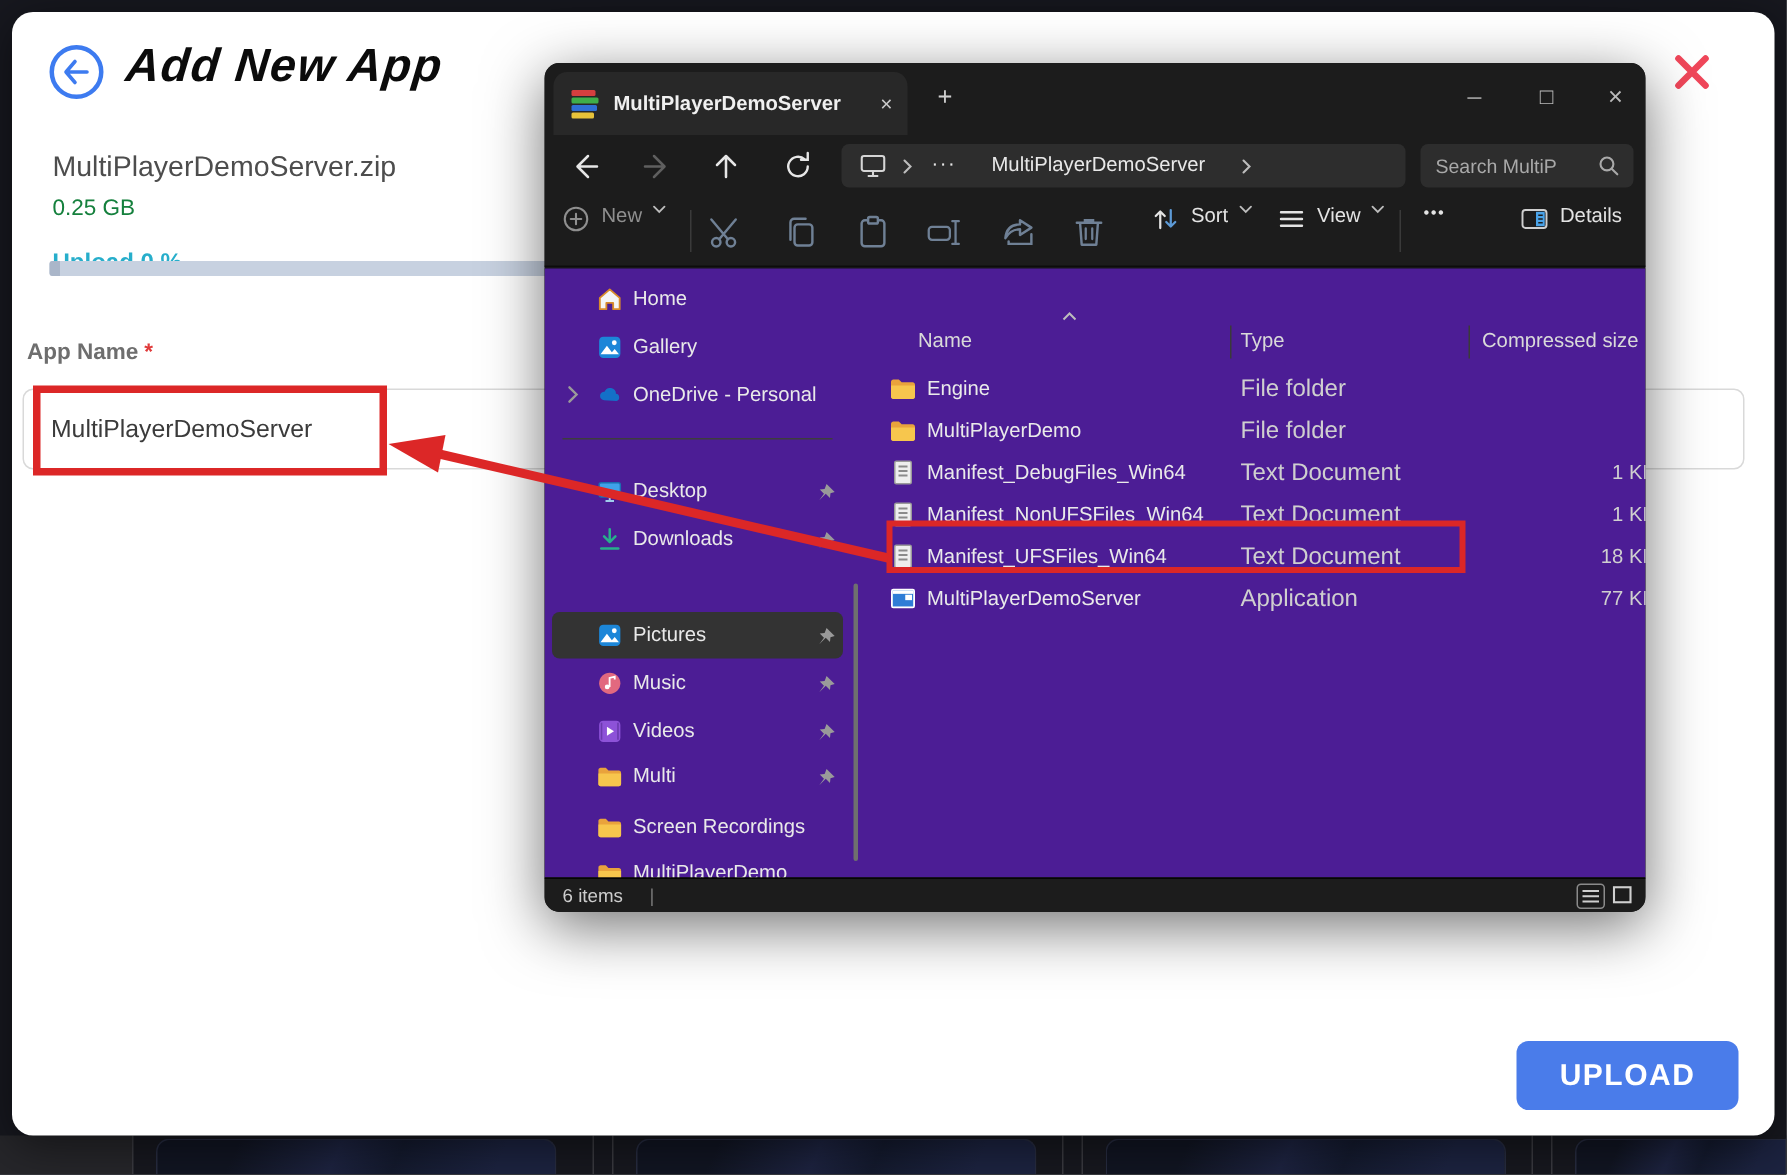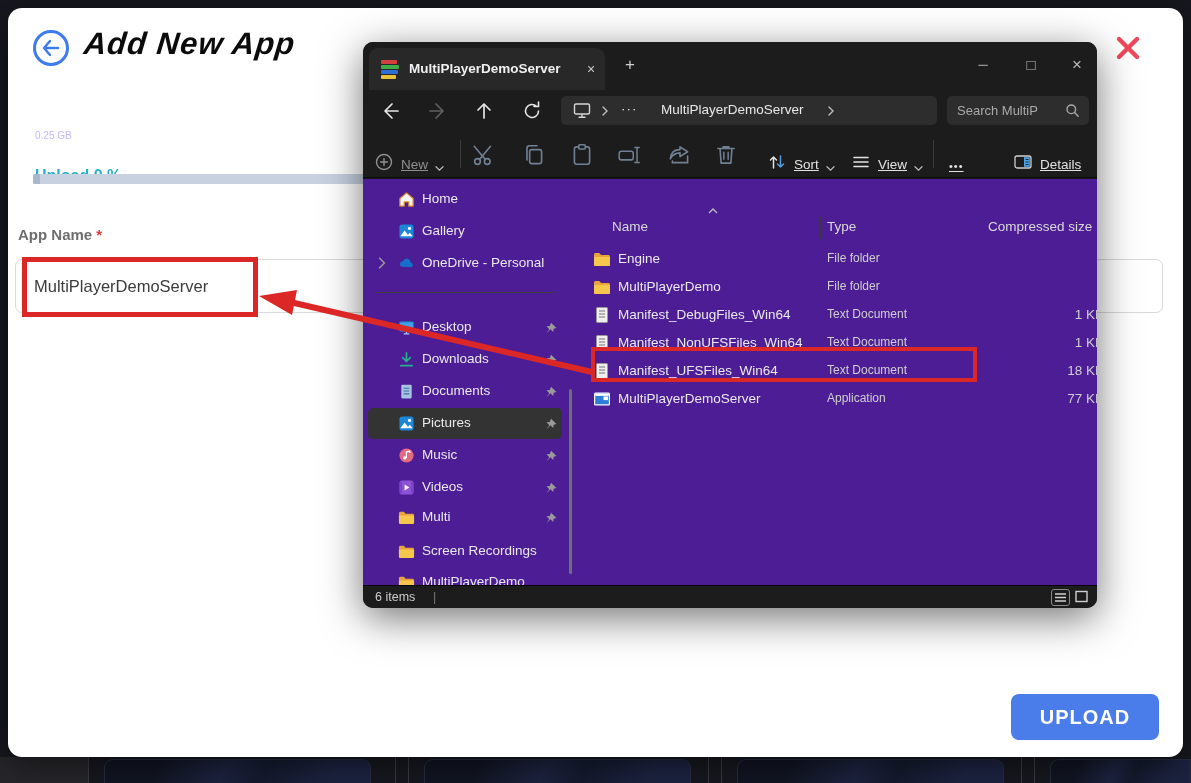"MultiPlayerDemoServer.zip" div.file-name { html: none -> <div>MultiPlayerDemoServer.zip</div> }
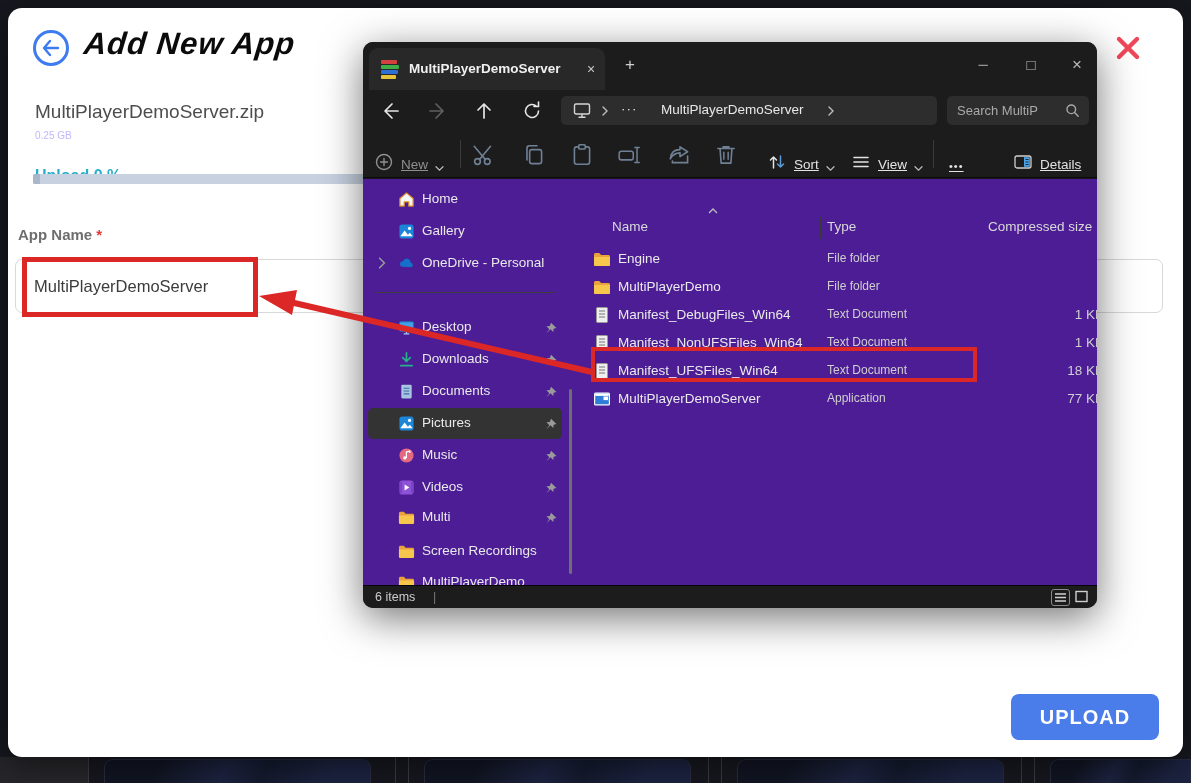"0.25 GB" .file-size { color: #c4b5fd -> #15803d; font-size: 10px -> 15px }
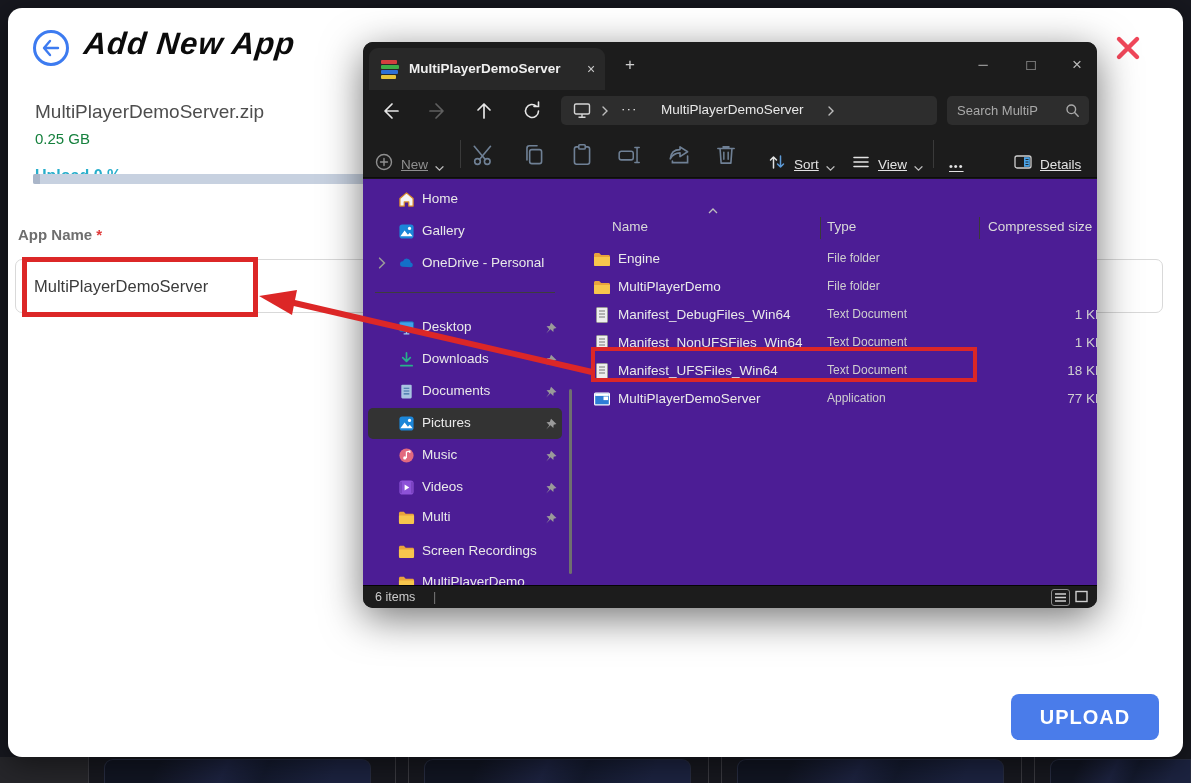"New" .tb-btn { align-items: flex-end -> flex-start; text-decoration: underline -> none }
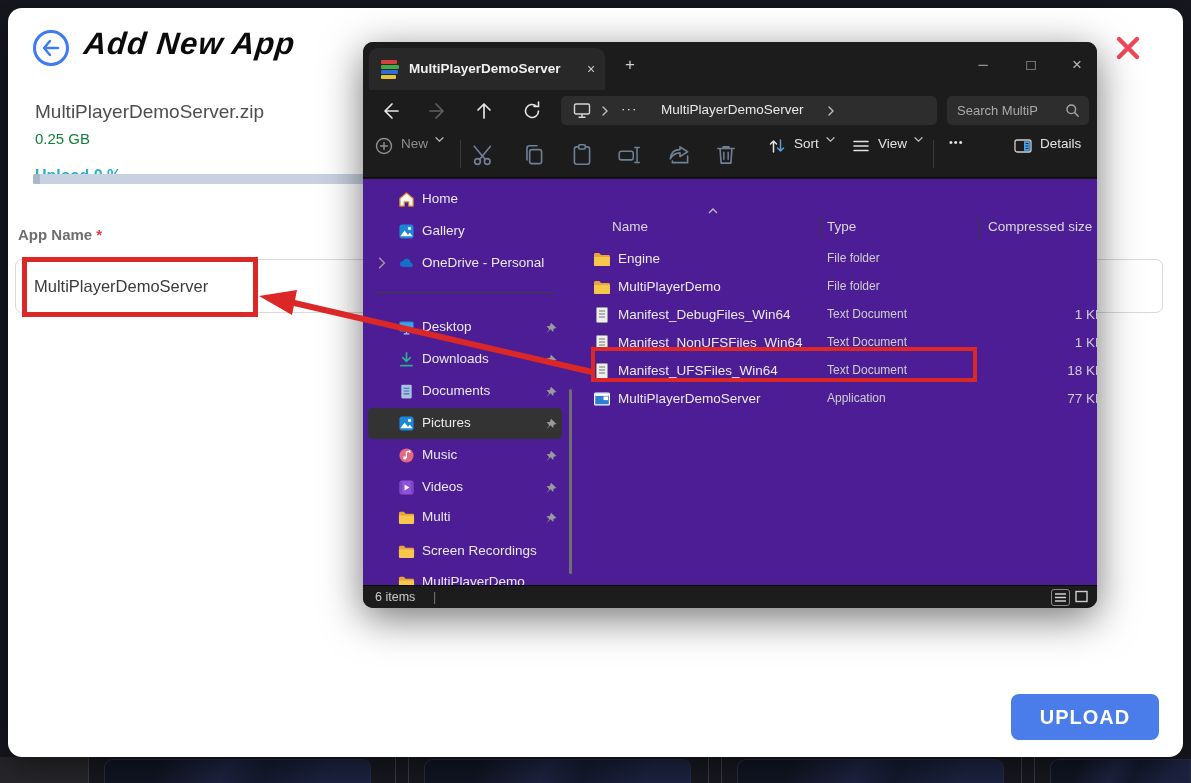"File folder" .f-type { font-size: 12px -> 16px }
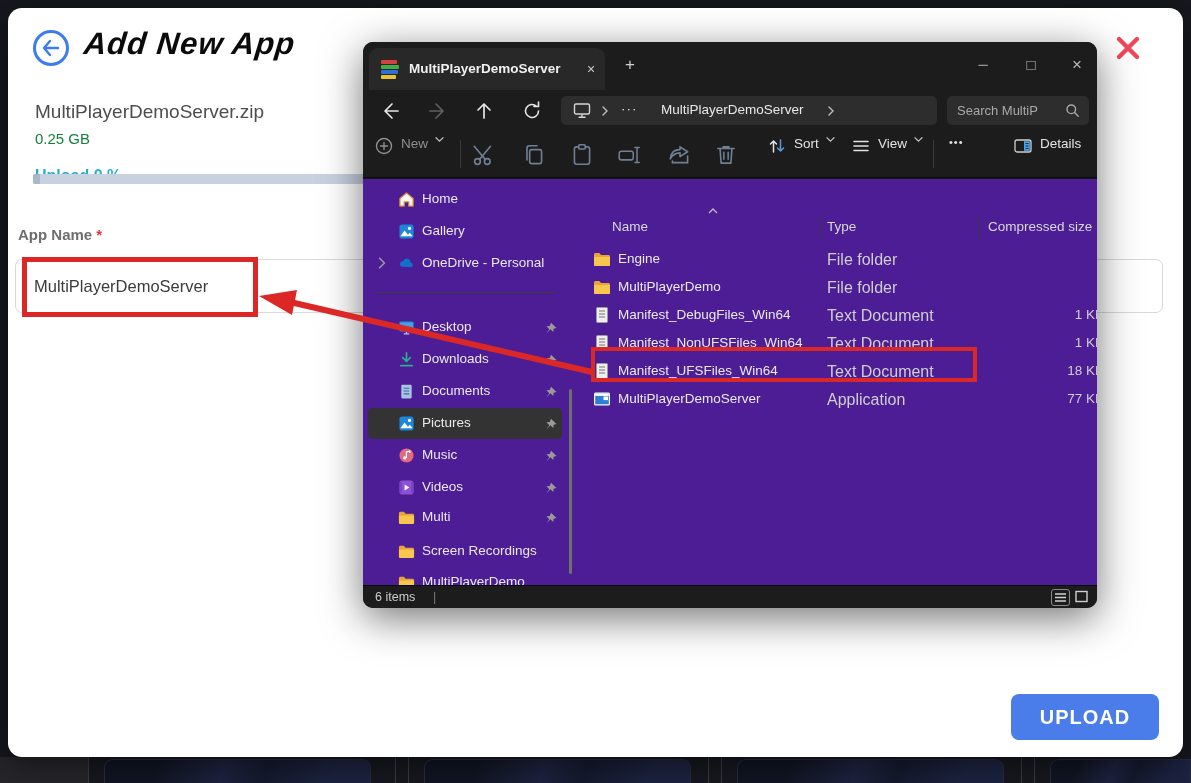"Documents" div.sb-item { html: <div> <svg> <rect></rect> <path></path> </svg> <span>Documents</span> <svg> <use></use> </svg> </div> -> none }
